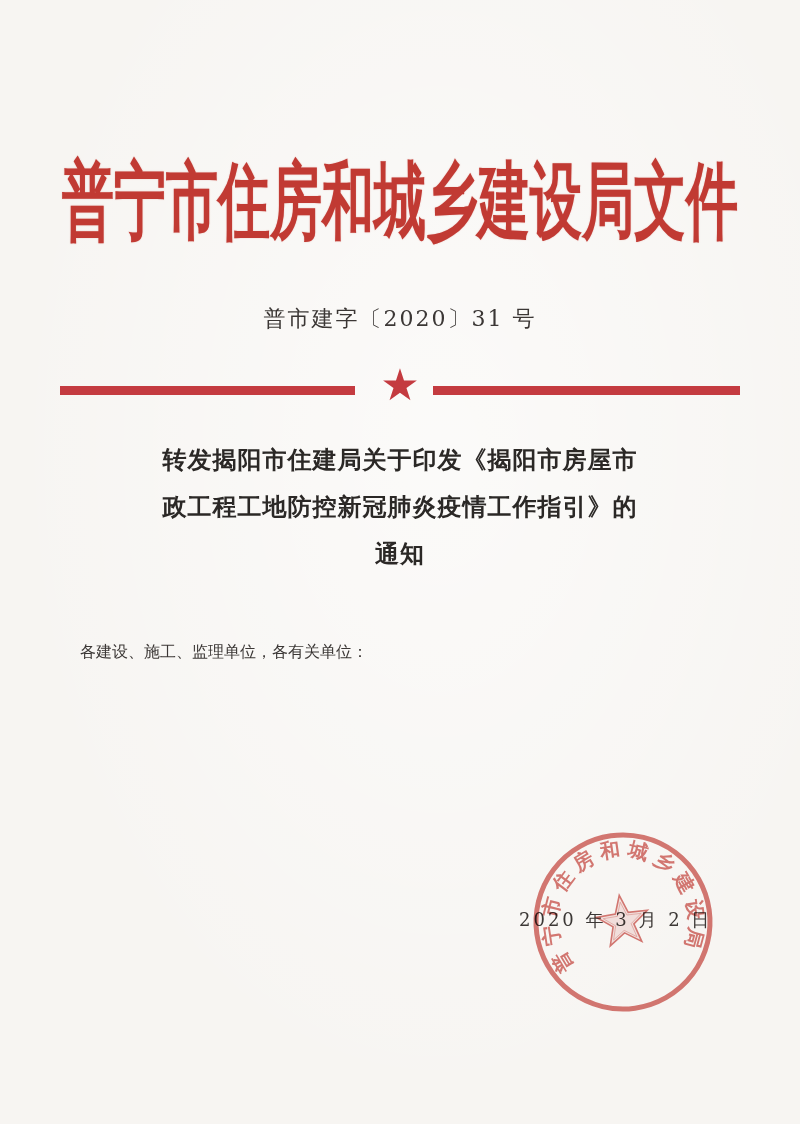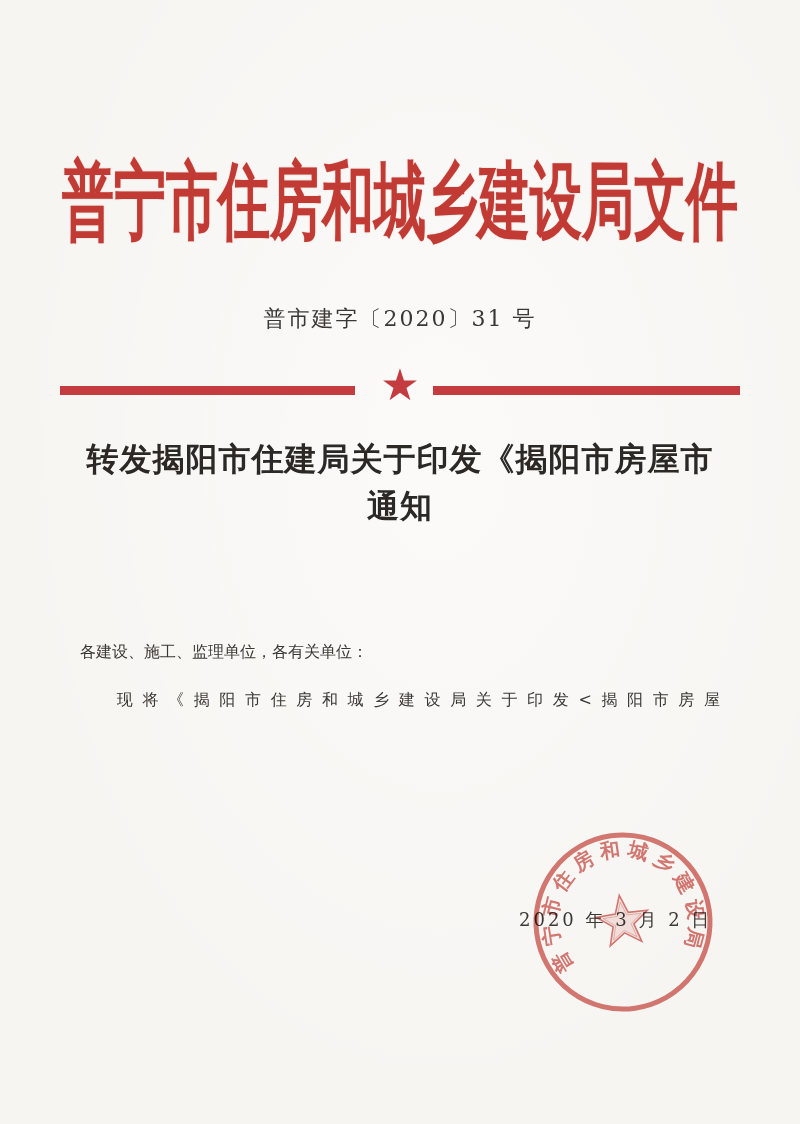"转发揭阳市住建局关于印发《揭阳市房屋市" .notice-title { font-size: 32px -> 24px }
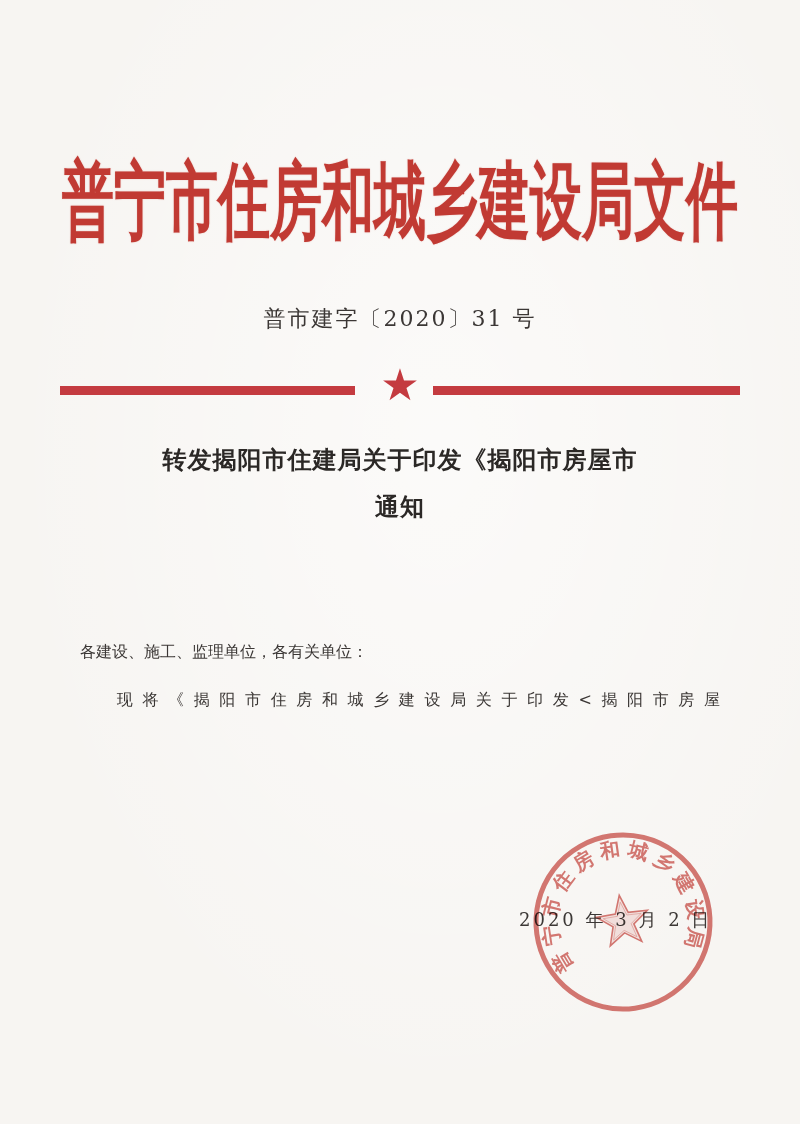"政工程工地防控新冠肺炎疫情工作指引》的" div { html: none -> <div>政工程工地防控新冠肺炎疫情工作指引》的</div> }
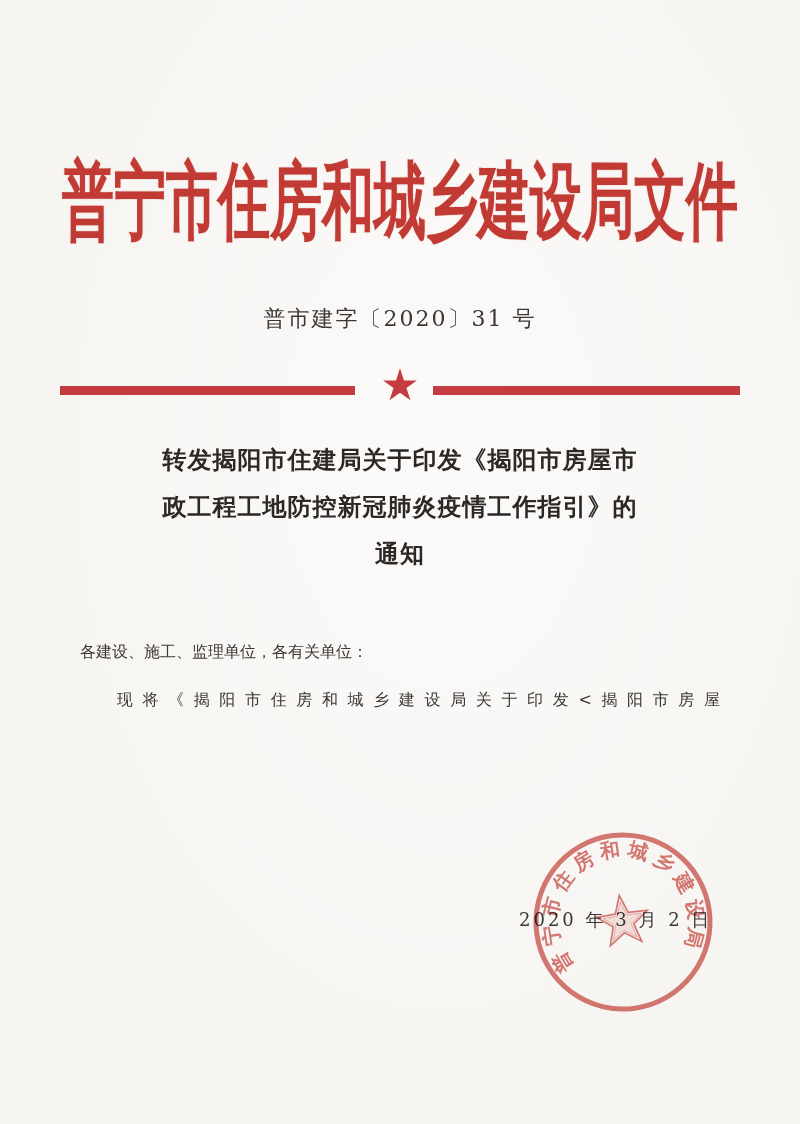"现将《揭阳市住房和城乡建设局关于印发<揭阳市房屋" div.body-line { html: <div>现将《揭阳市住房和城乡建设局关于印发&lt;揭阳市房屋</div> -> none }
